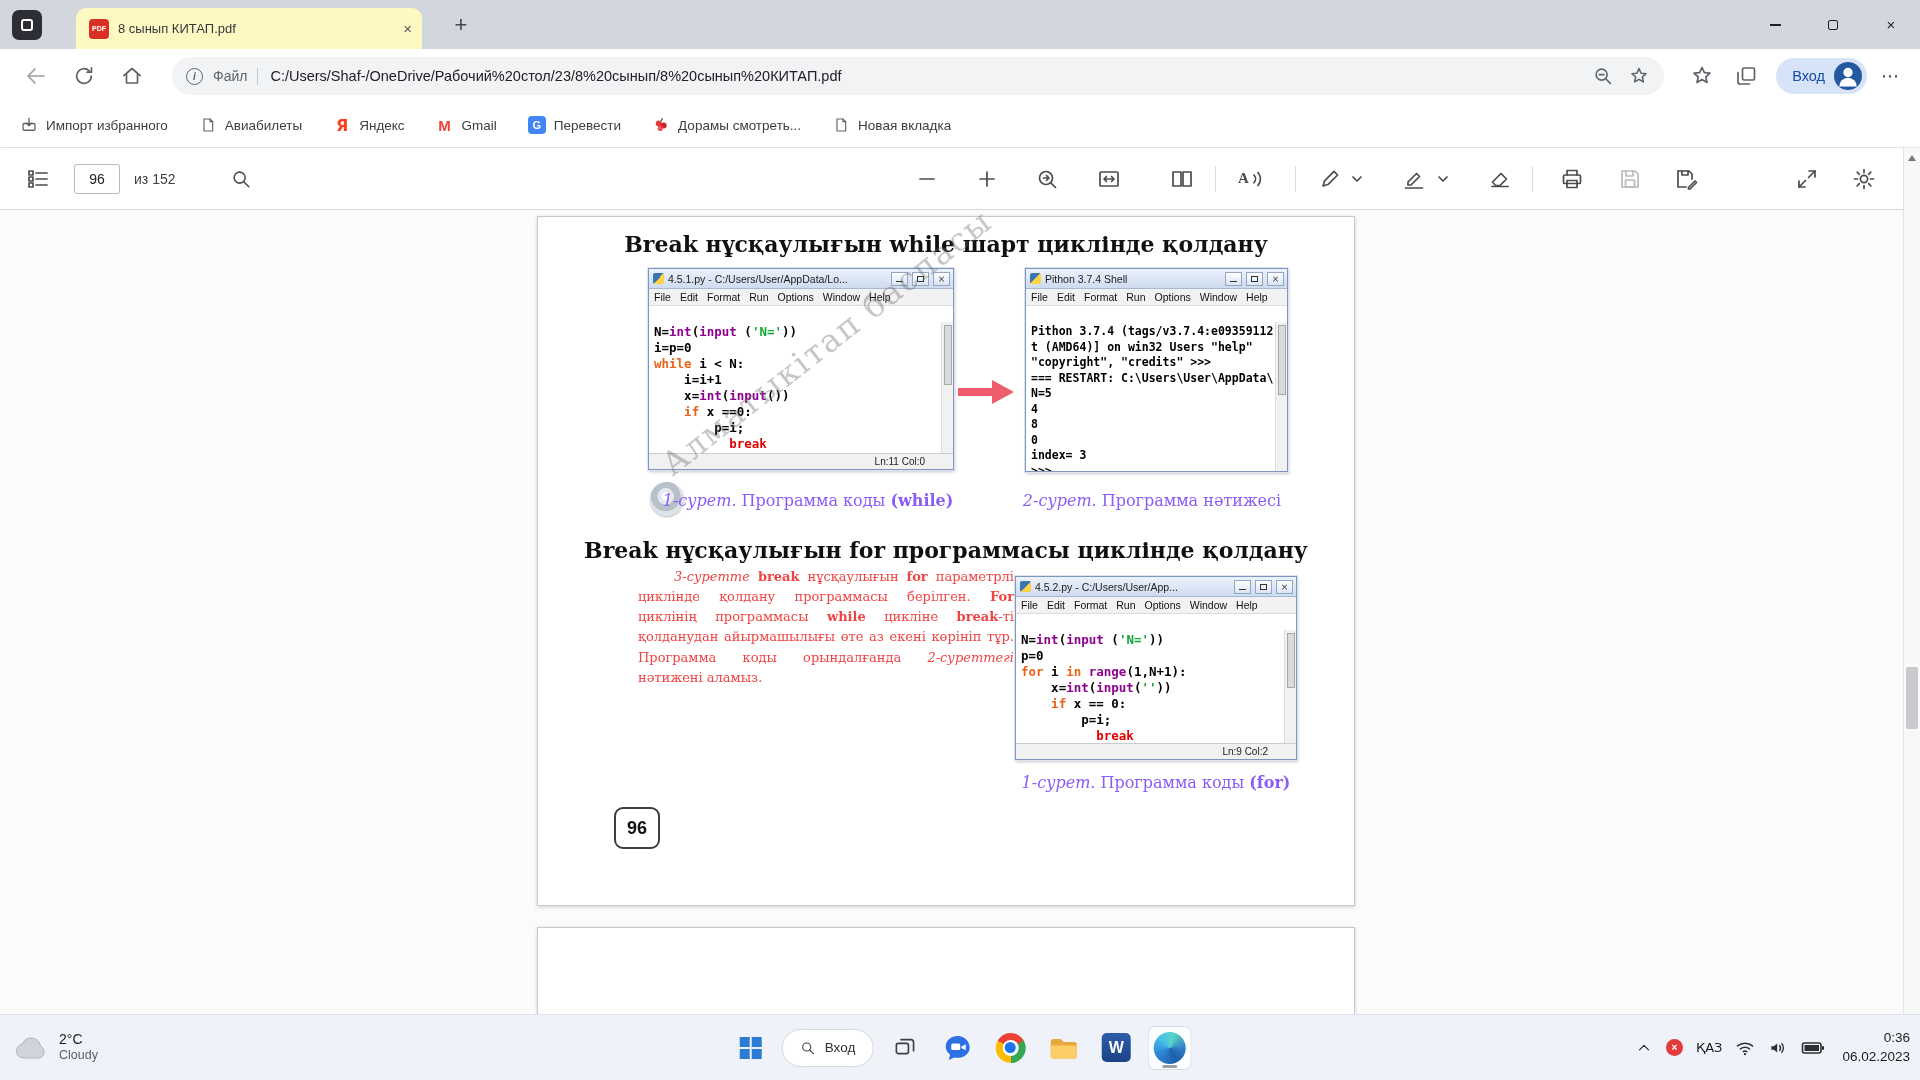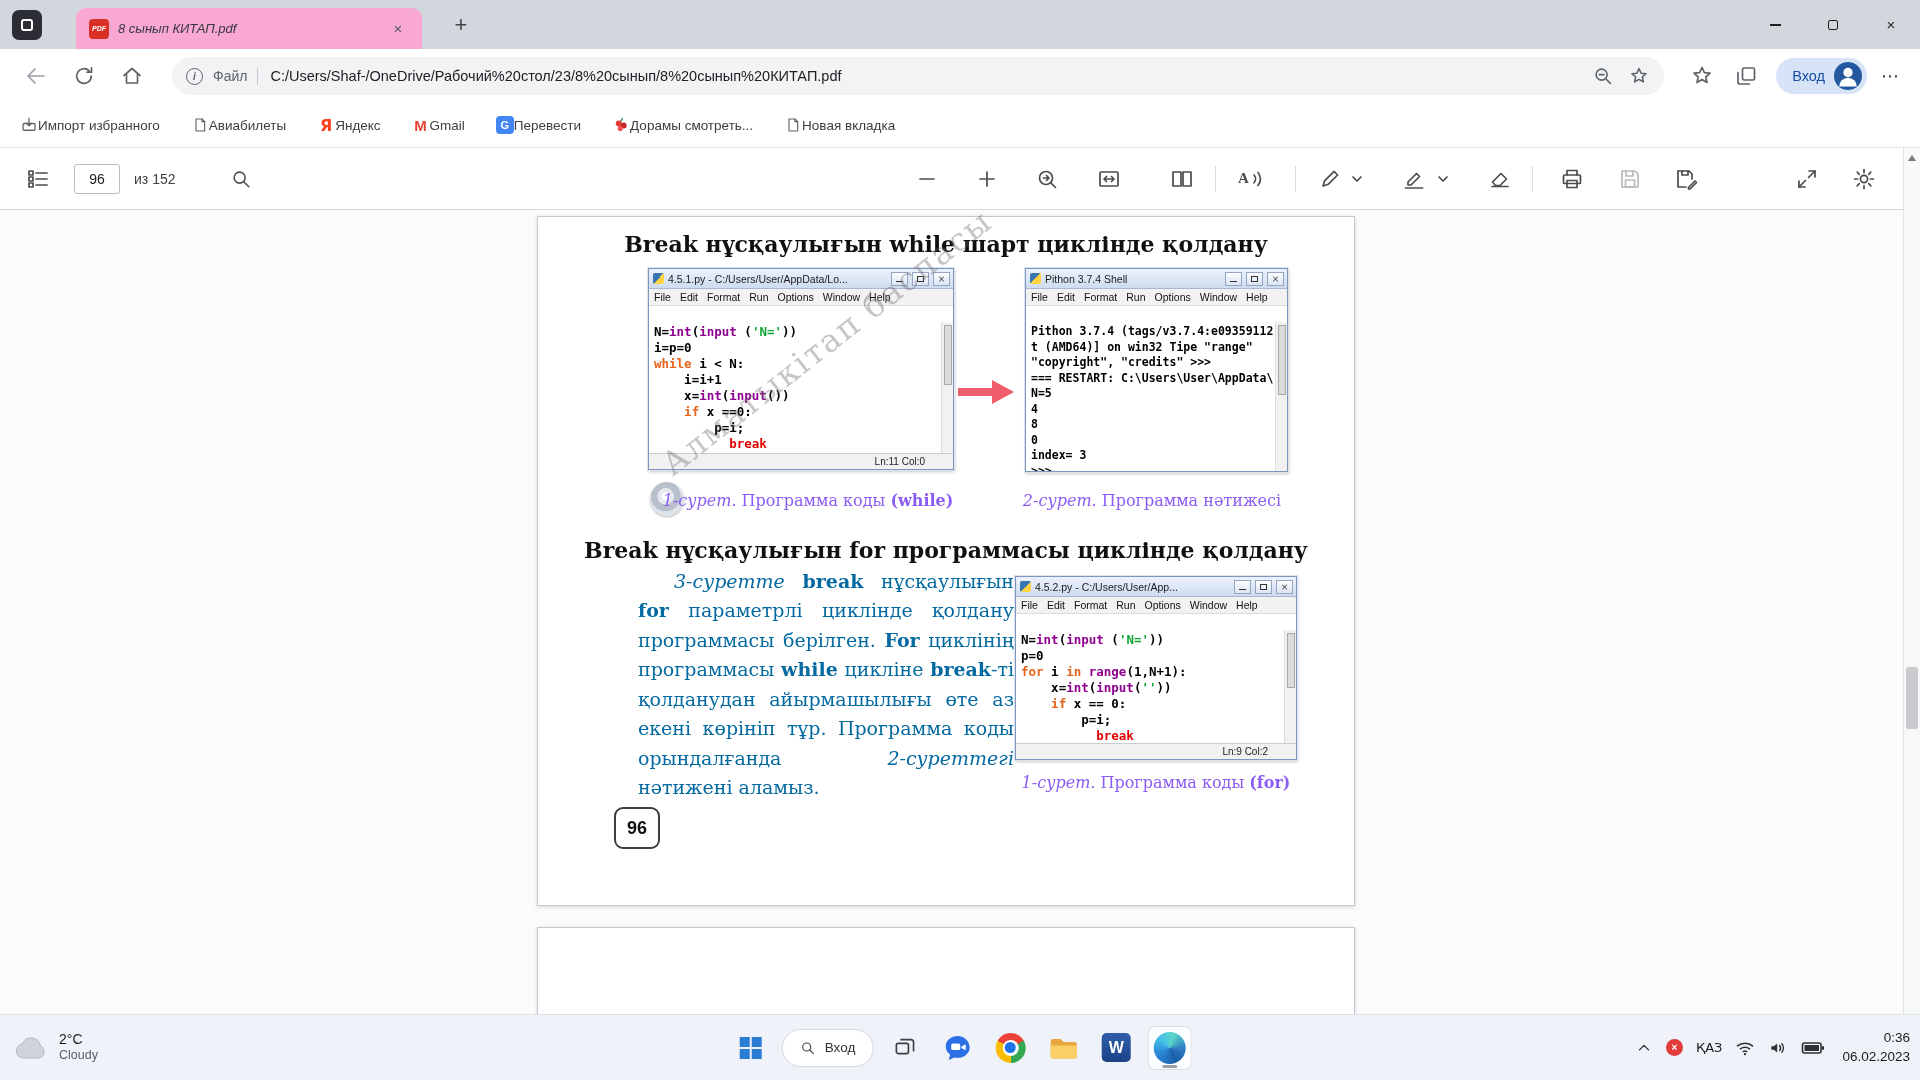"8 сынып КИТАП.pdf" .tab { background: #f9a8d4 -> #fef9c3; font-style: italic -> none; padding: 0 20px 0 13px -> 0 10px 0 13px }
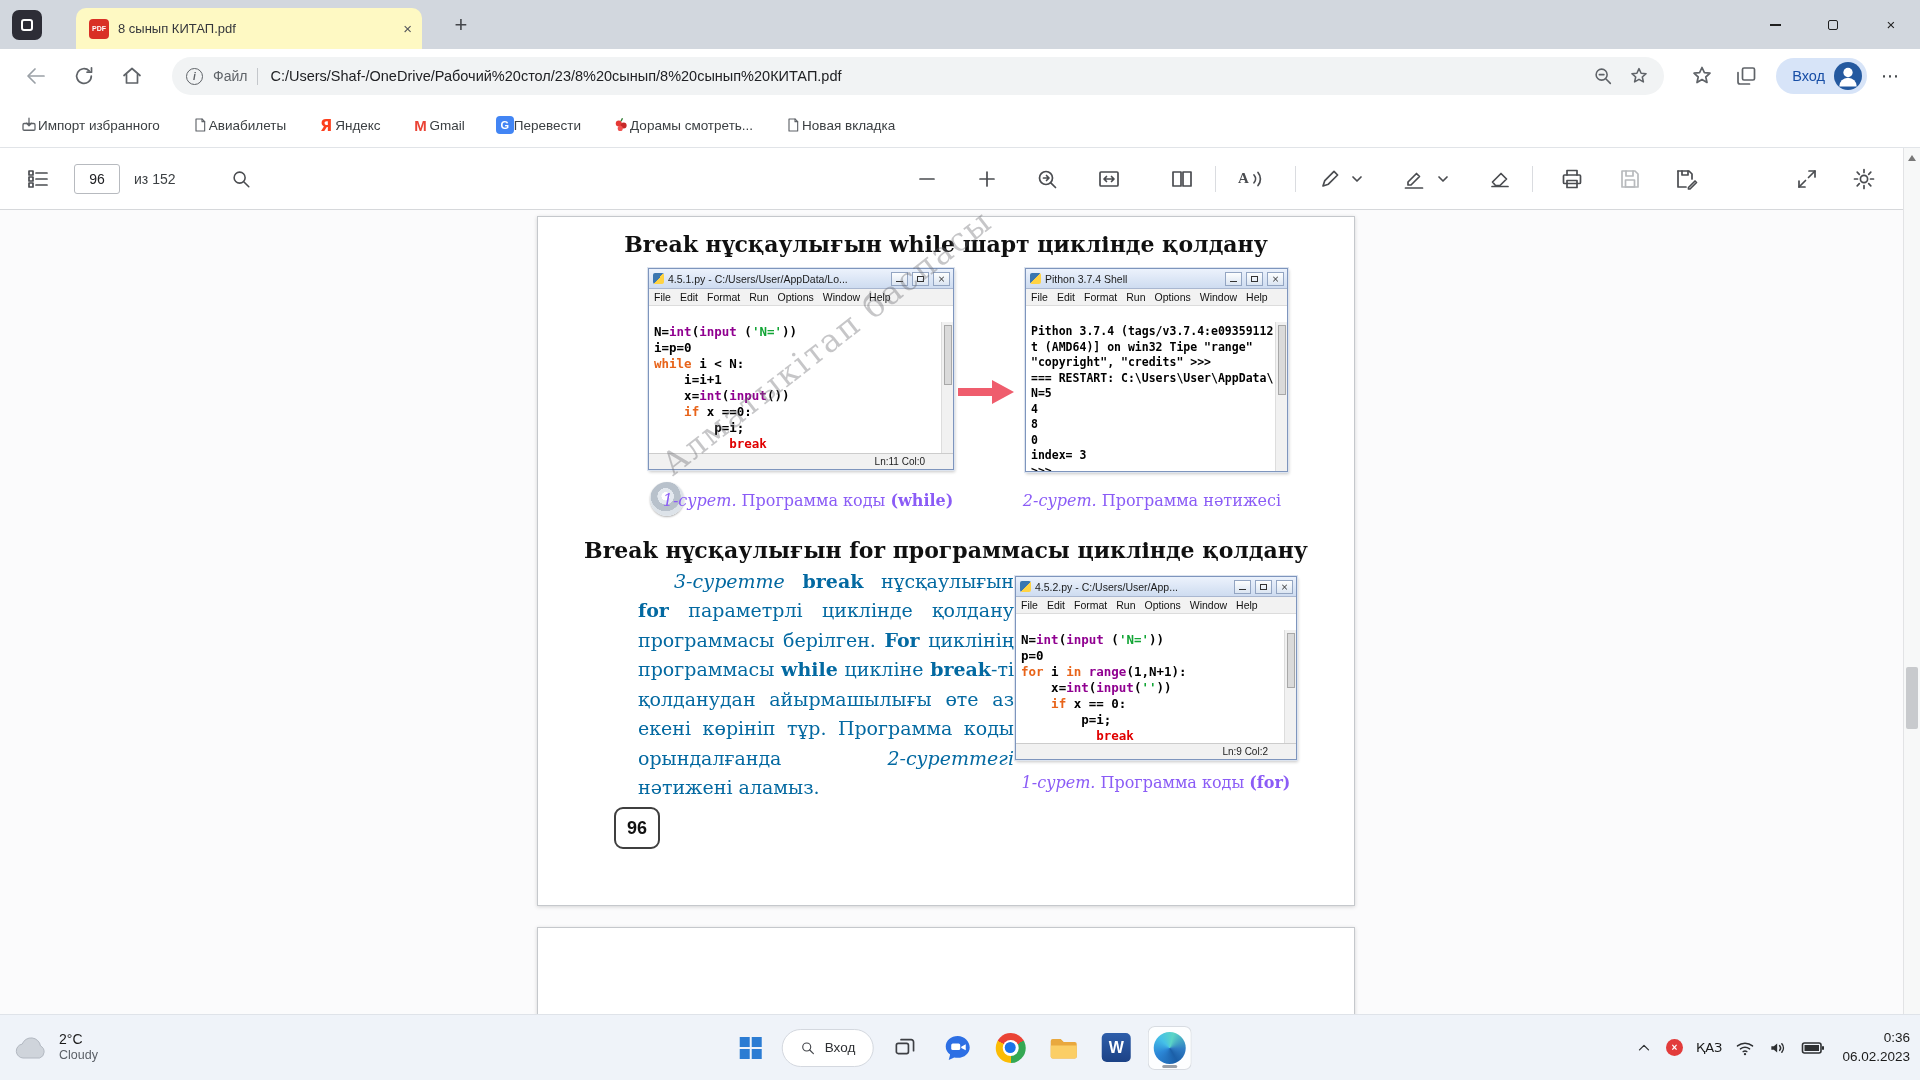"Импорт избранного" .bm { gap: none -> 8px }
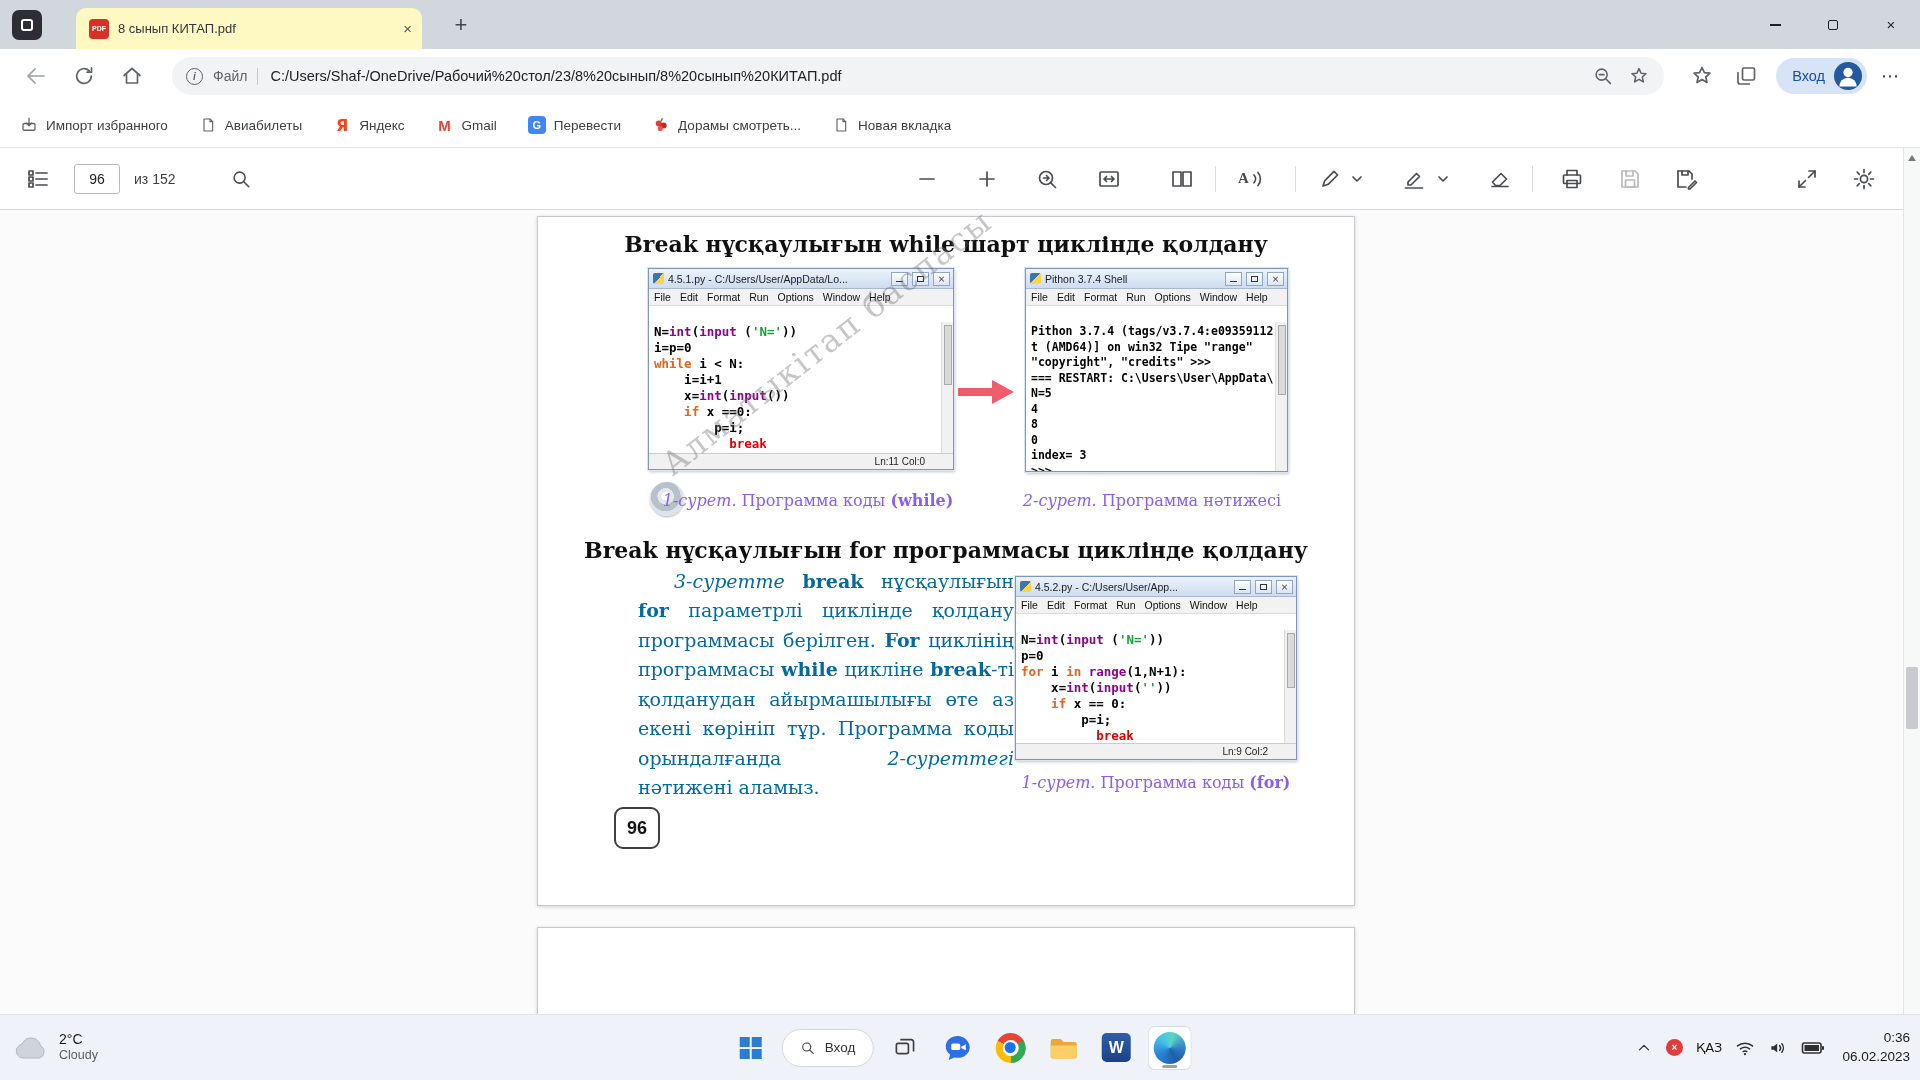"t (AMD64)] on win32 Tipe" div { text: Tipe "range -> Users "help }
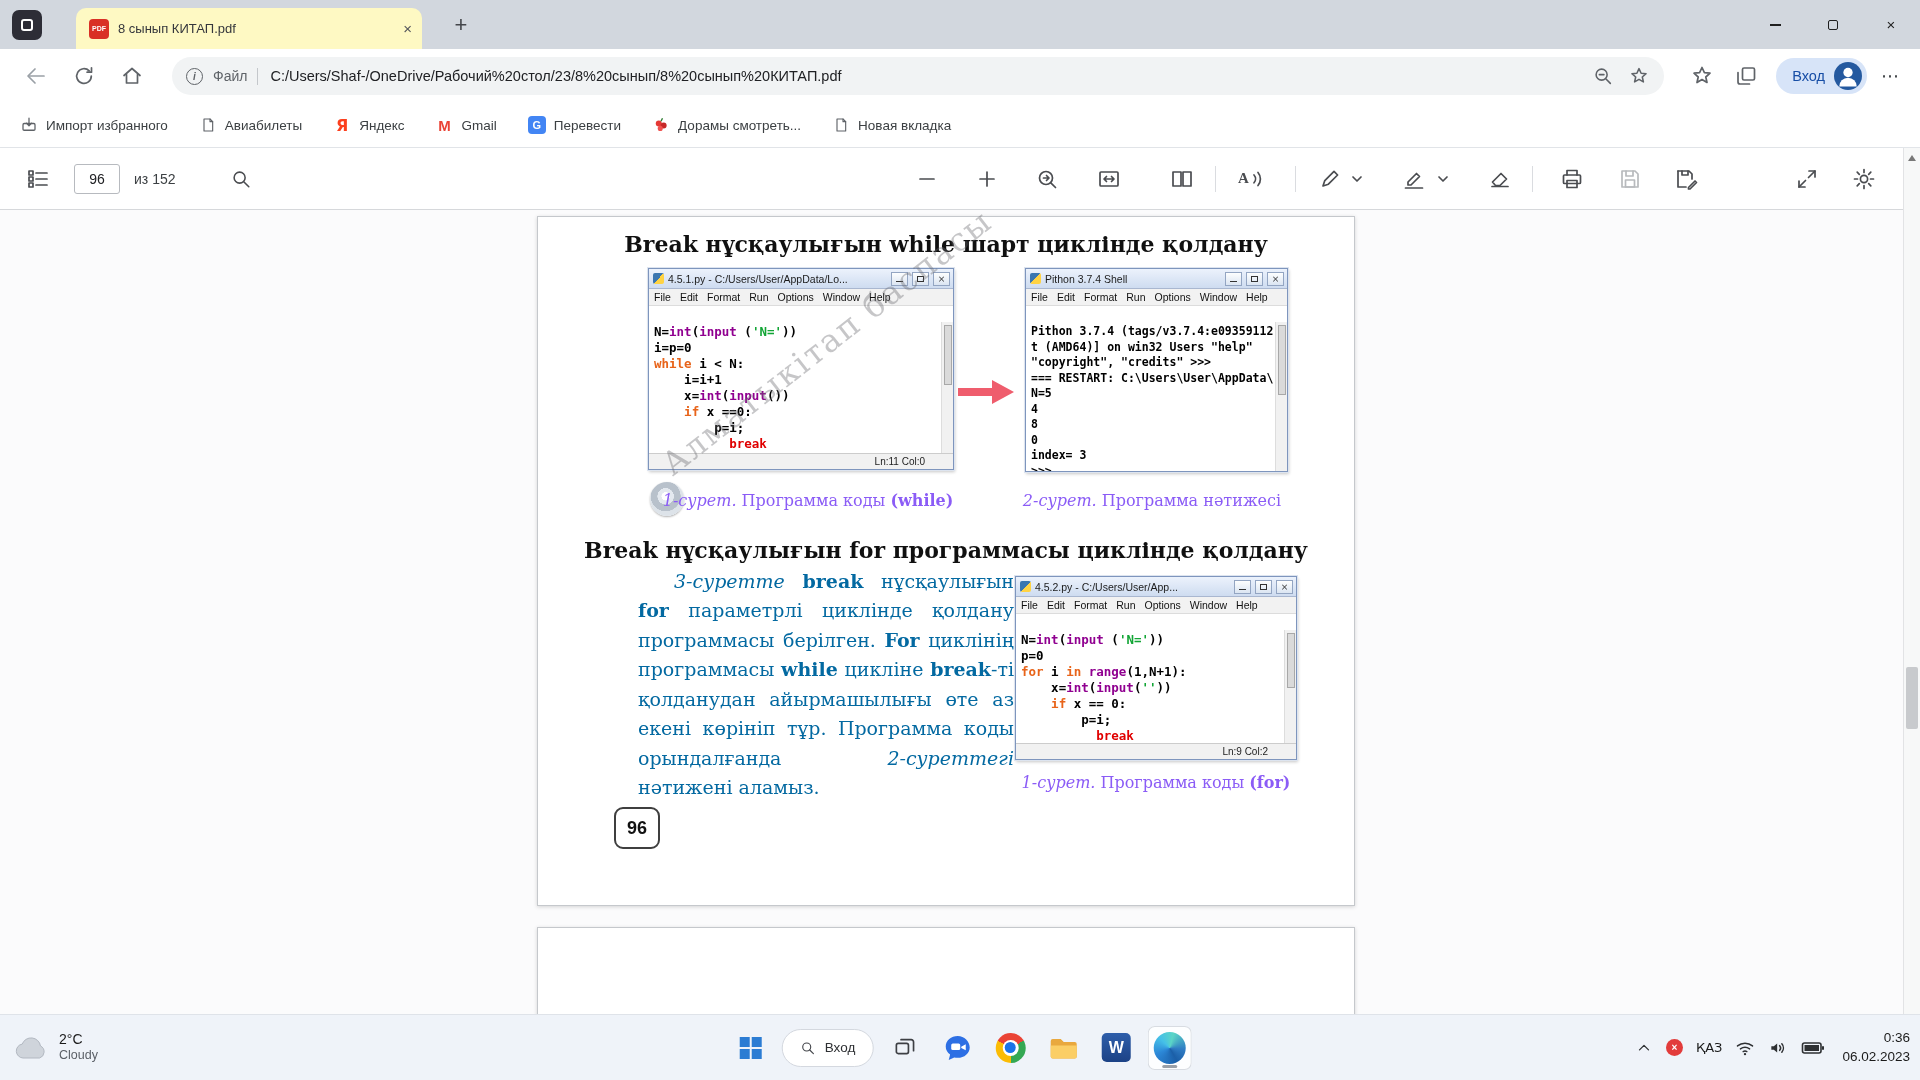"3-суретте break нұсқаулығын for" .paragraph { color: #0369a1 -> #ef4444; font-size: 19px -> 13px }
